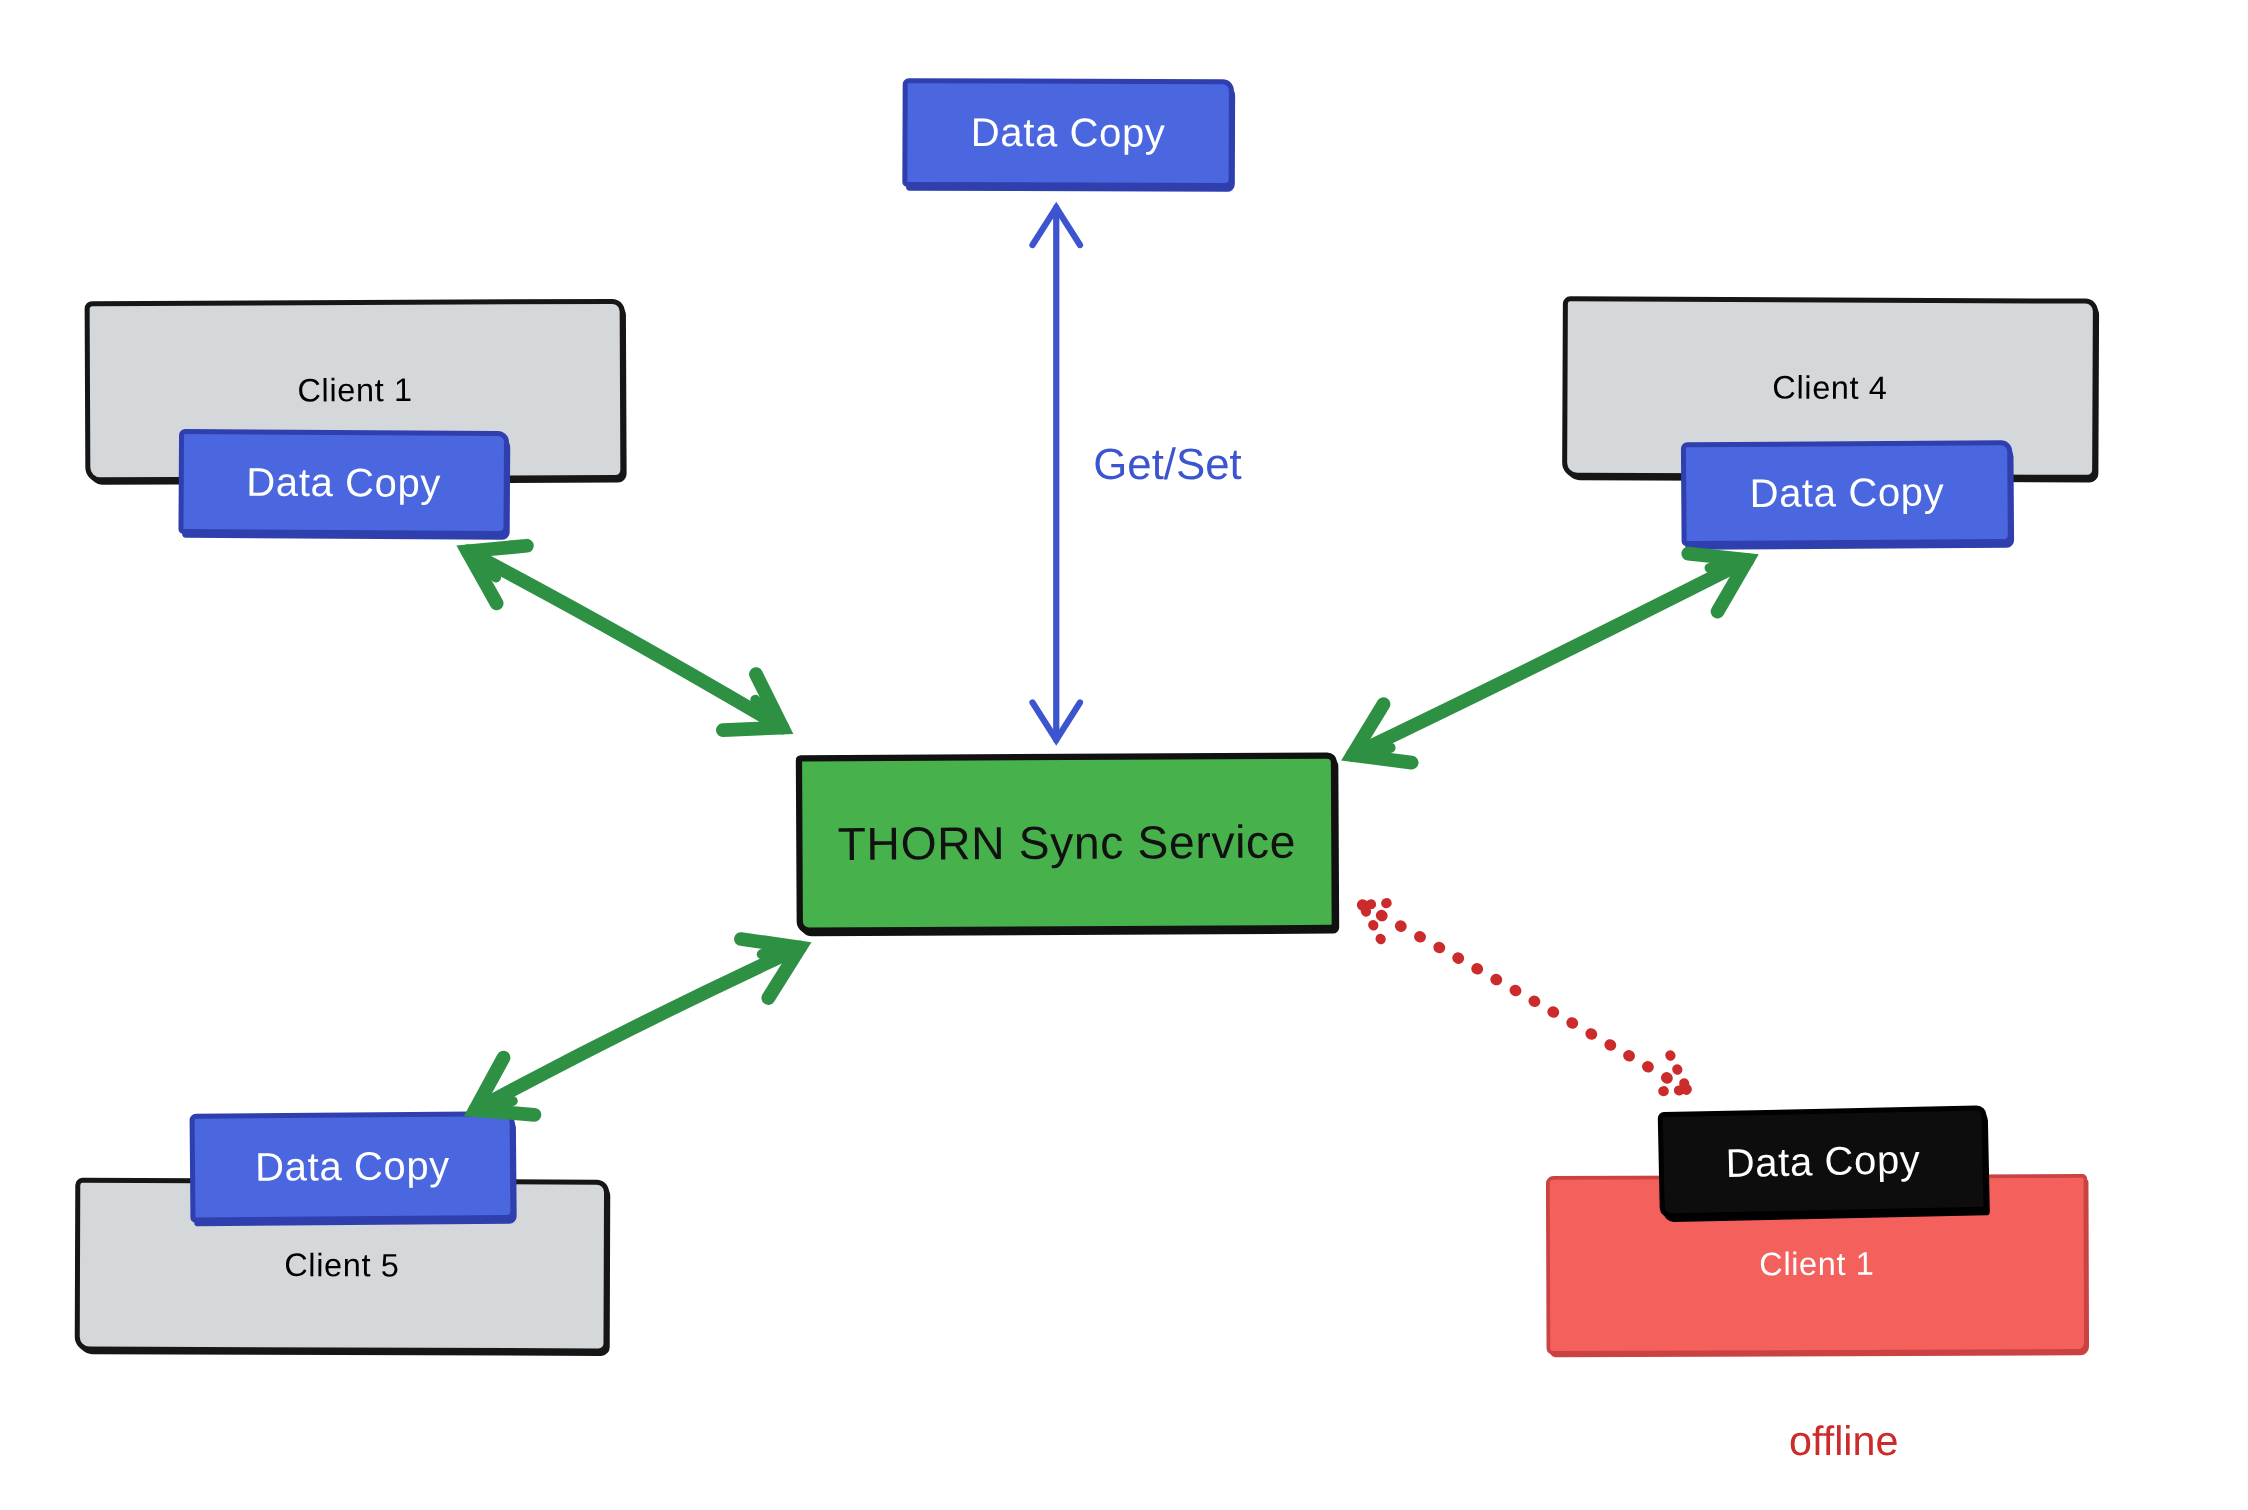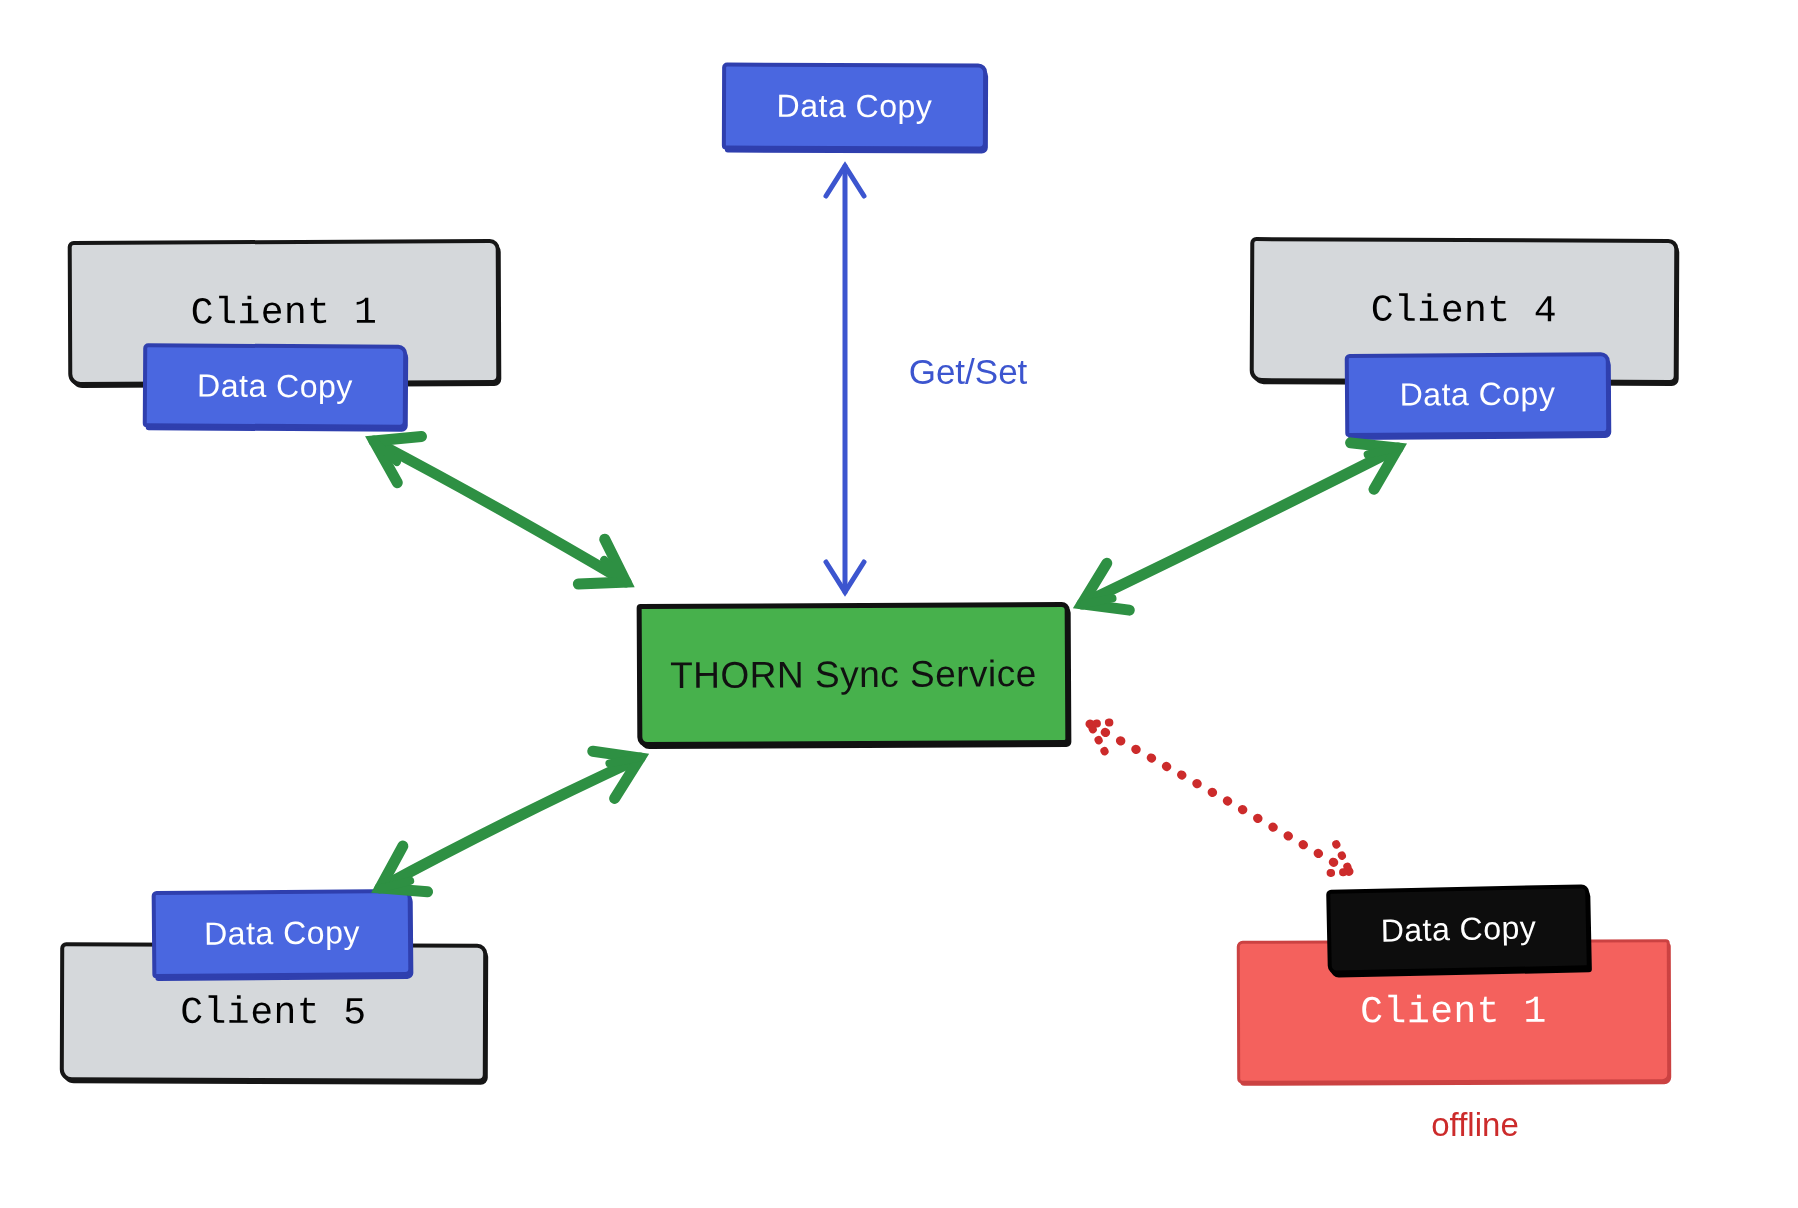"Client 1" .node-label { font-family: Liberation Mono, monospace -> none; font-size: 38px -> 26px }
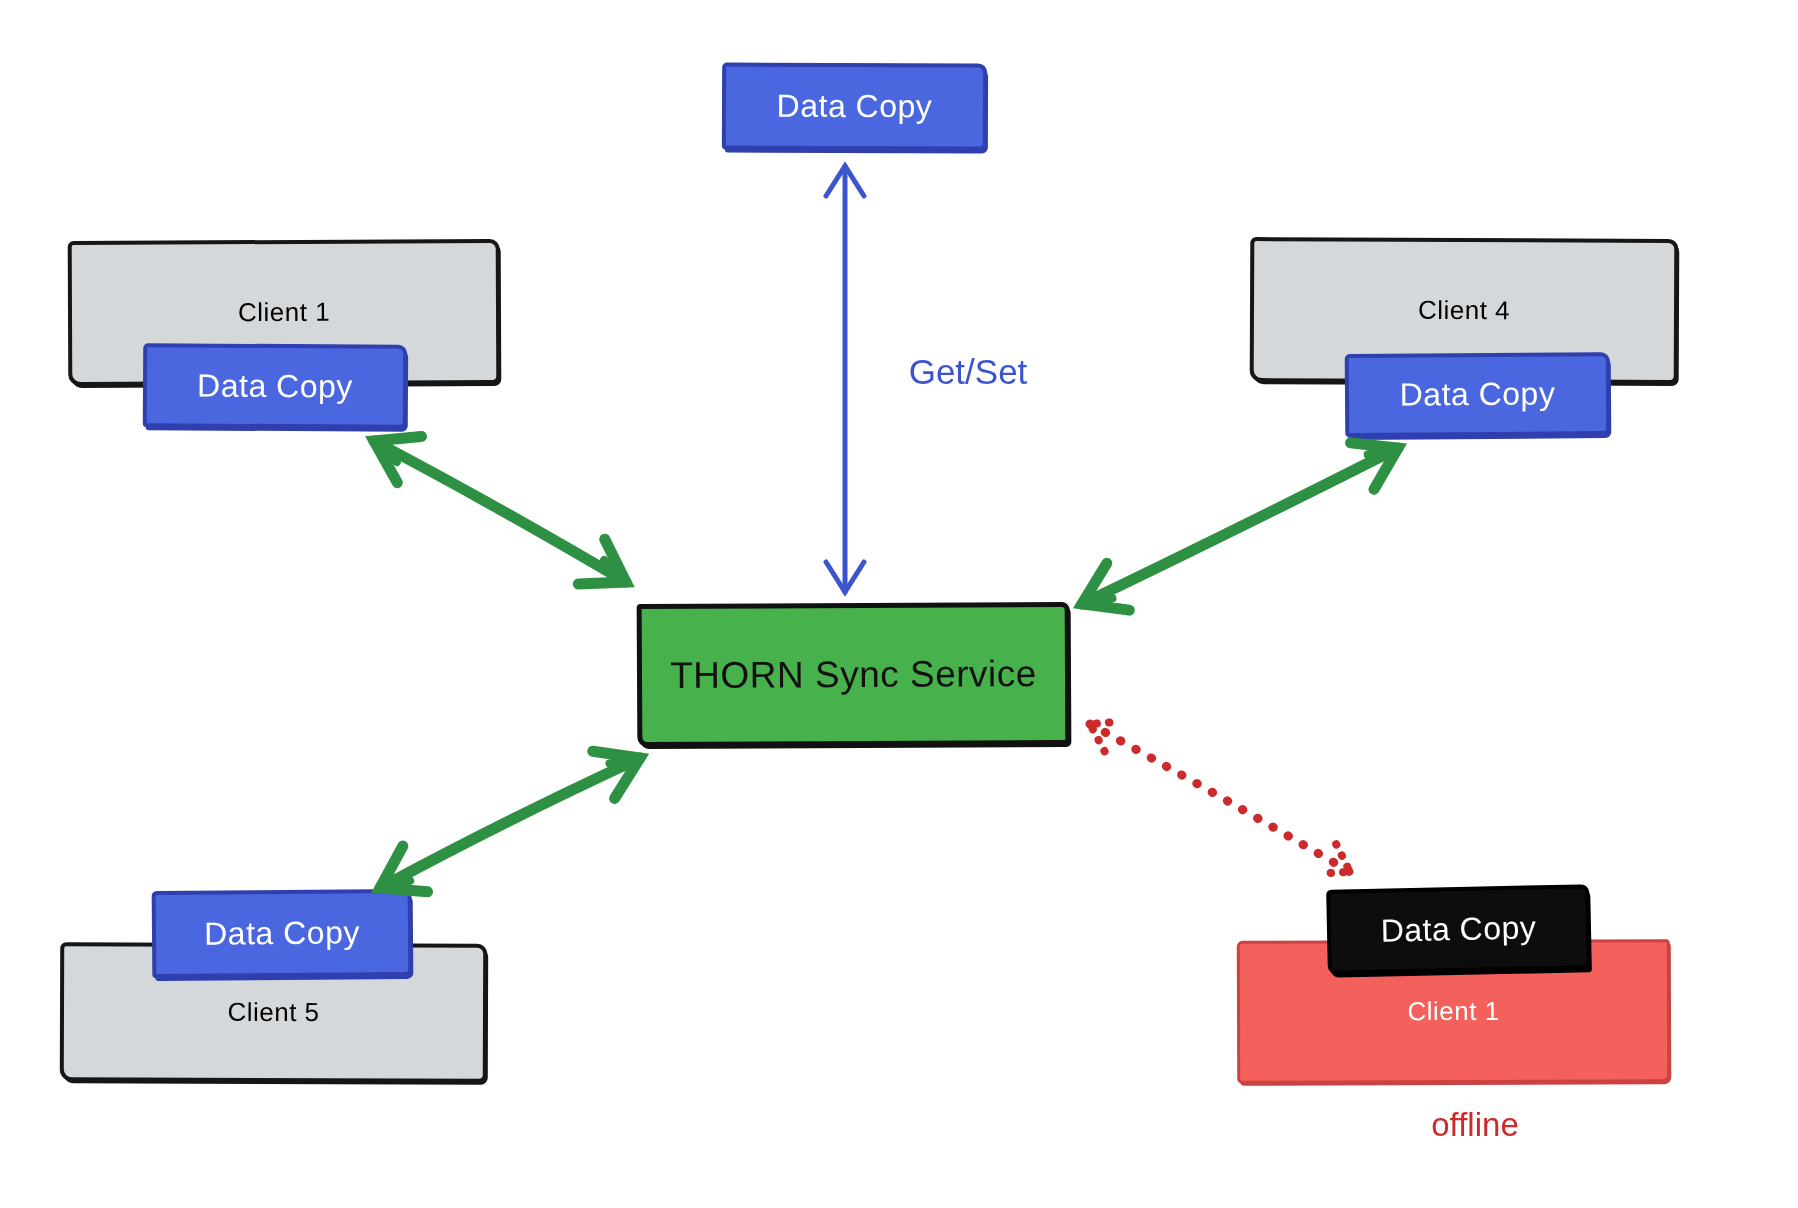"Get/Set" div.float-label { left: 888px -> 854px }
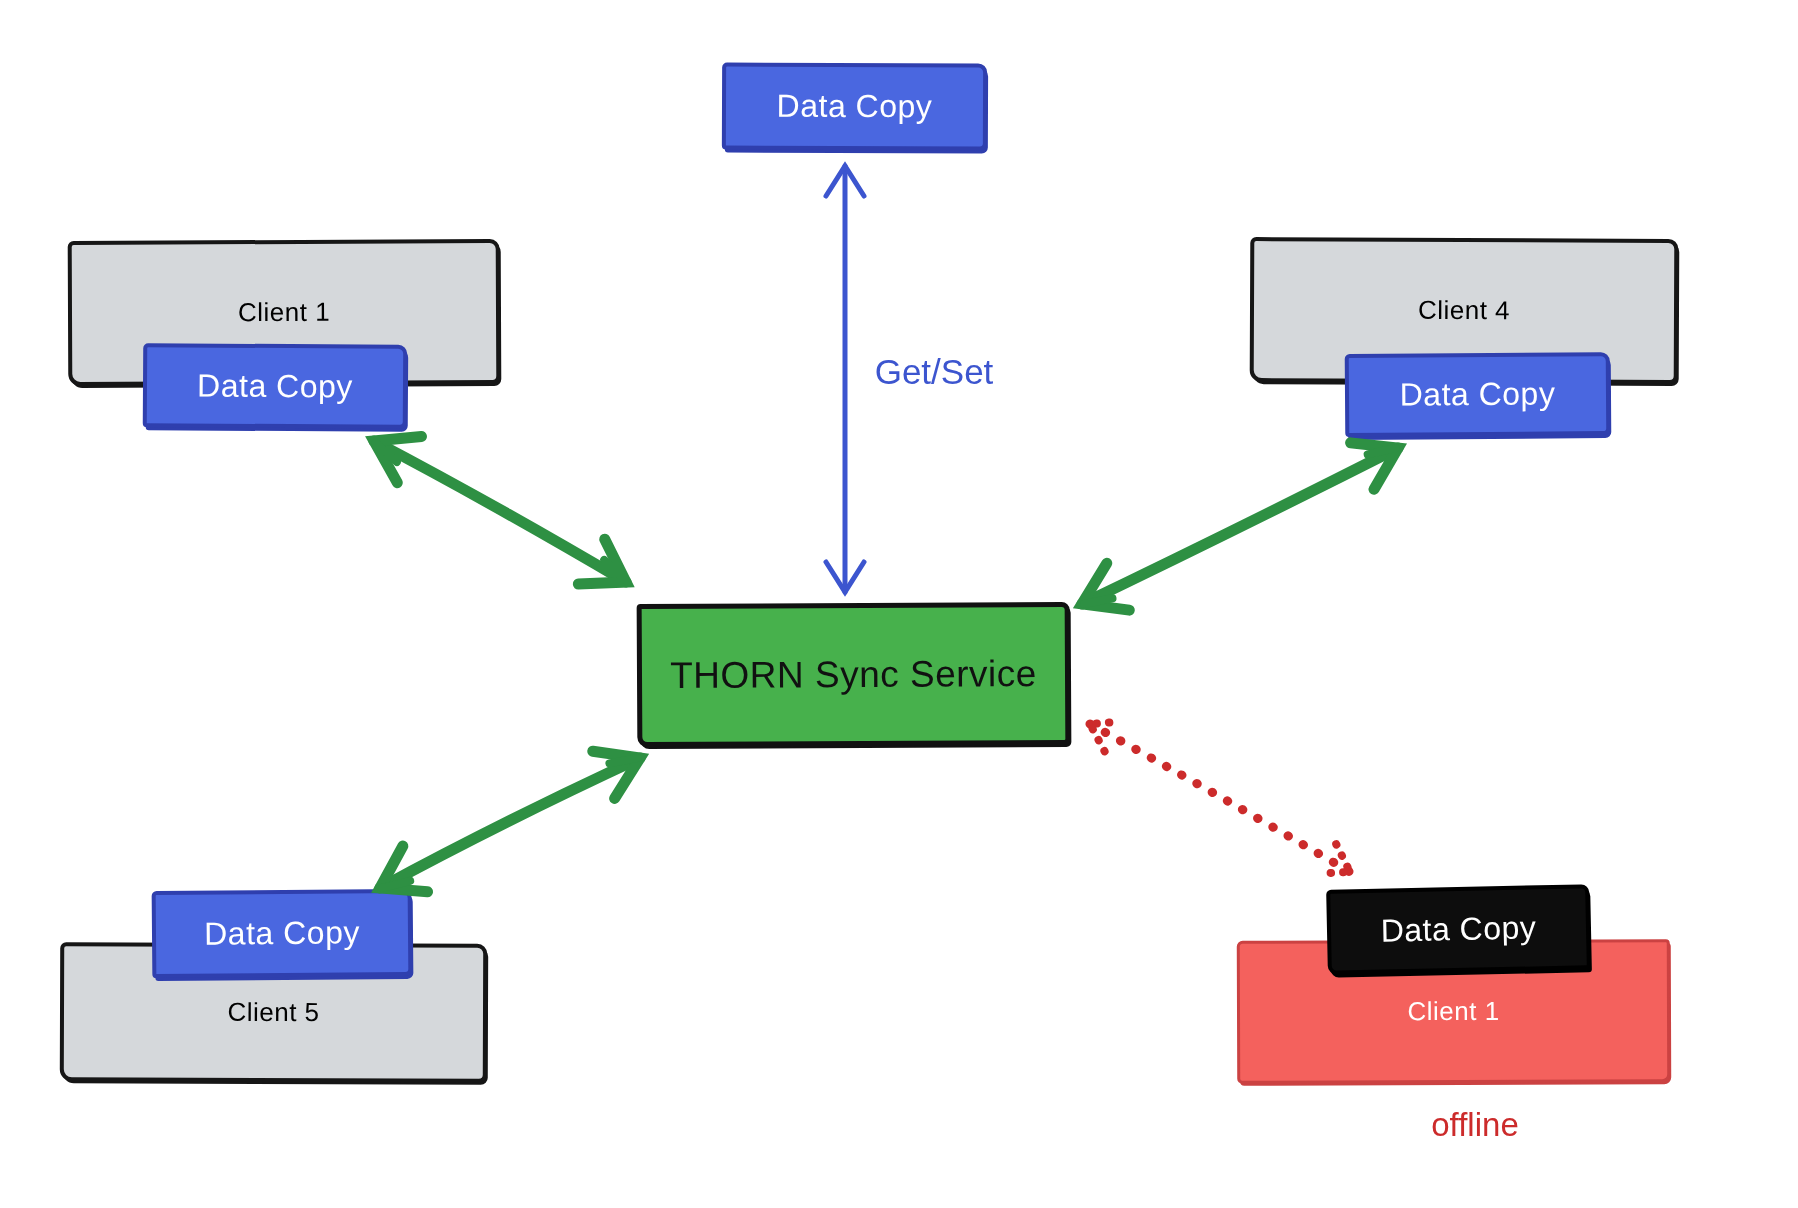"offline" .offline-label { margin-top: none -> 28px }
